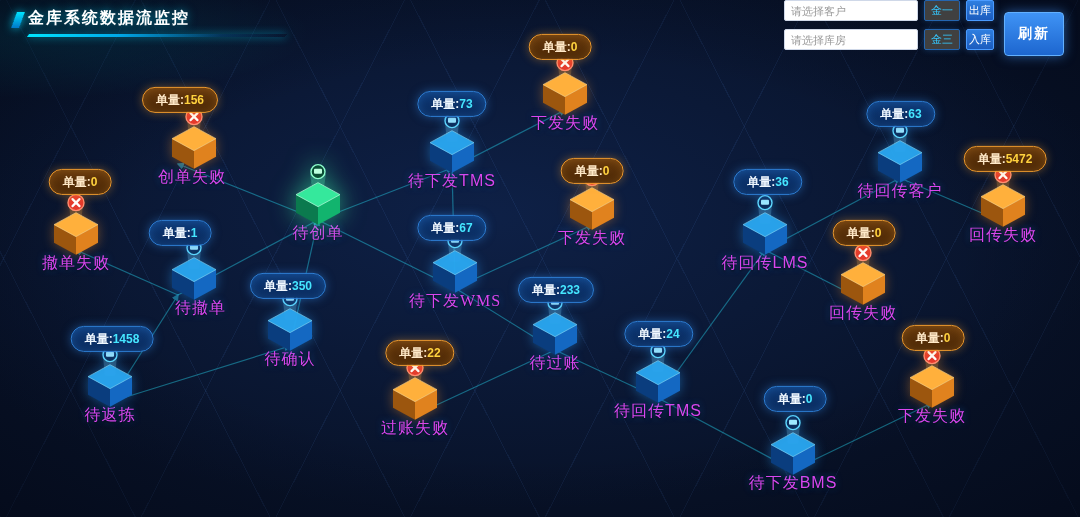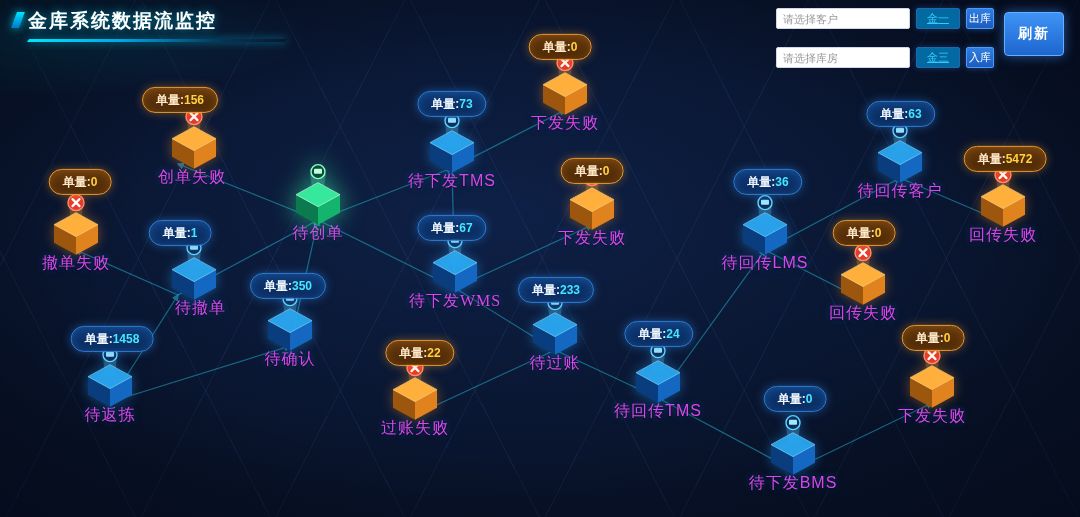"金库系统数据流监控" .title { font-size: 19px -> 16px }
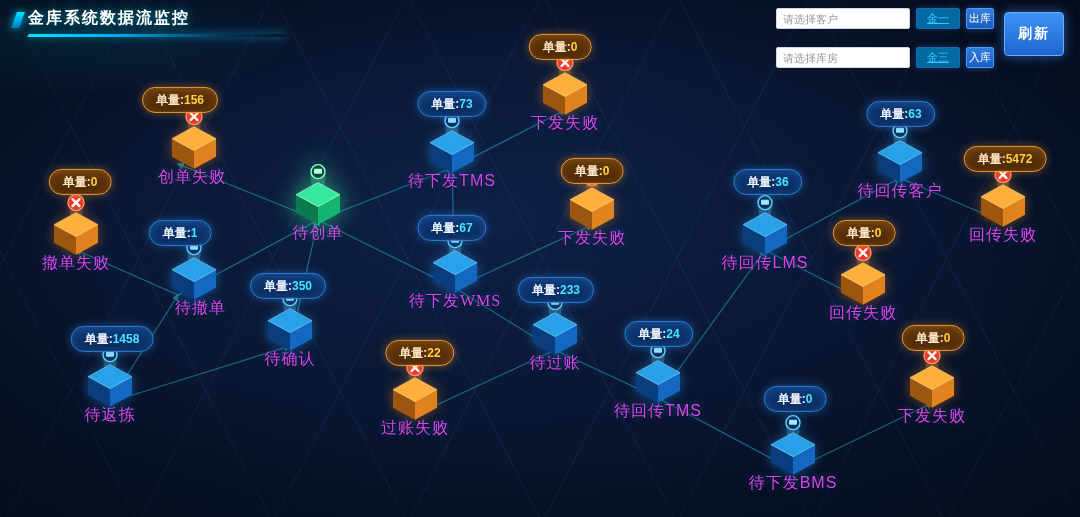"请选择客户" .controls { gap: 18px -> 8px; top: 8px -> 0 }
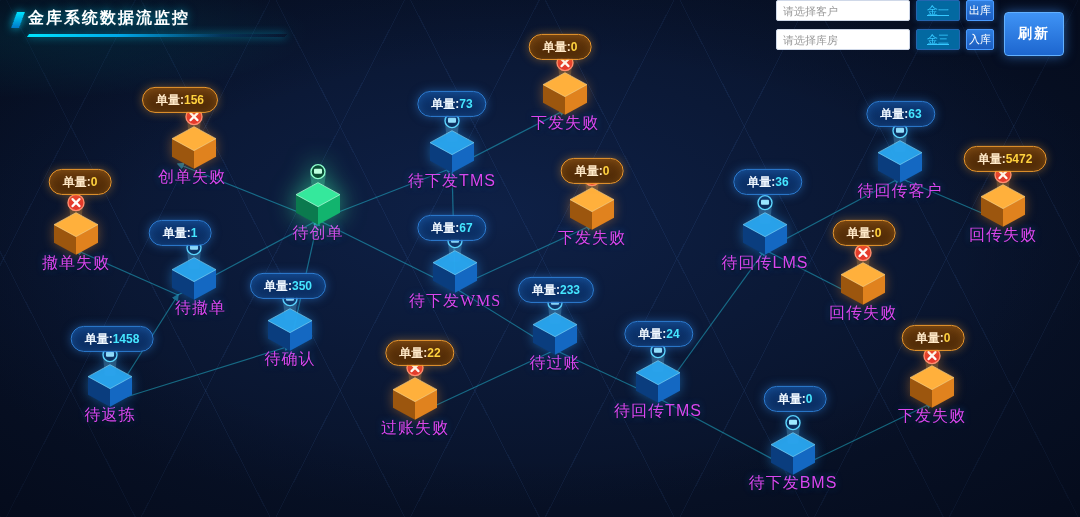"金一" .btn-ghost { background: #0369a1 -> #404040; text-decoration: underline -> none; width: 44px -> 36px }
